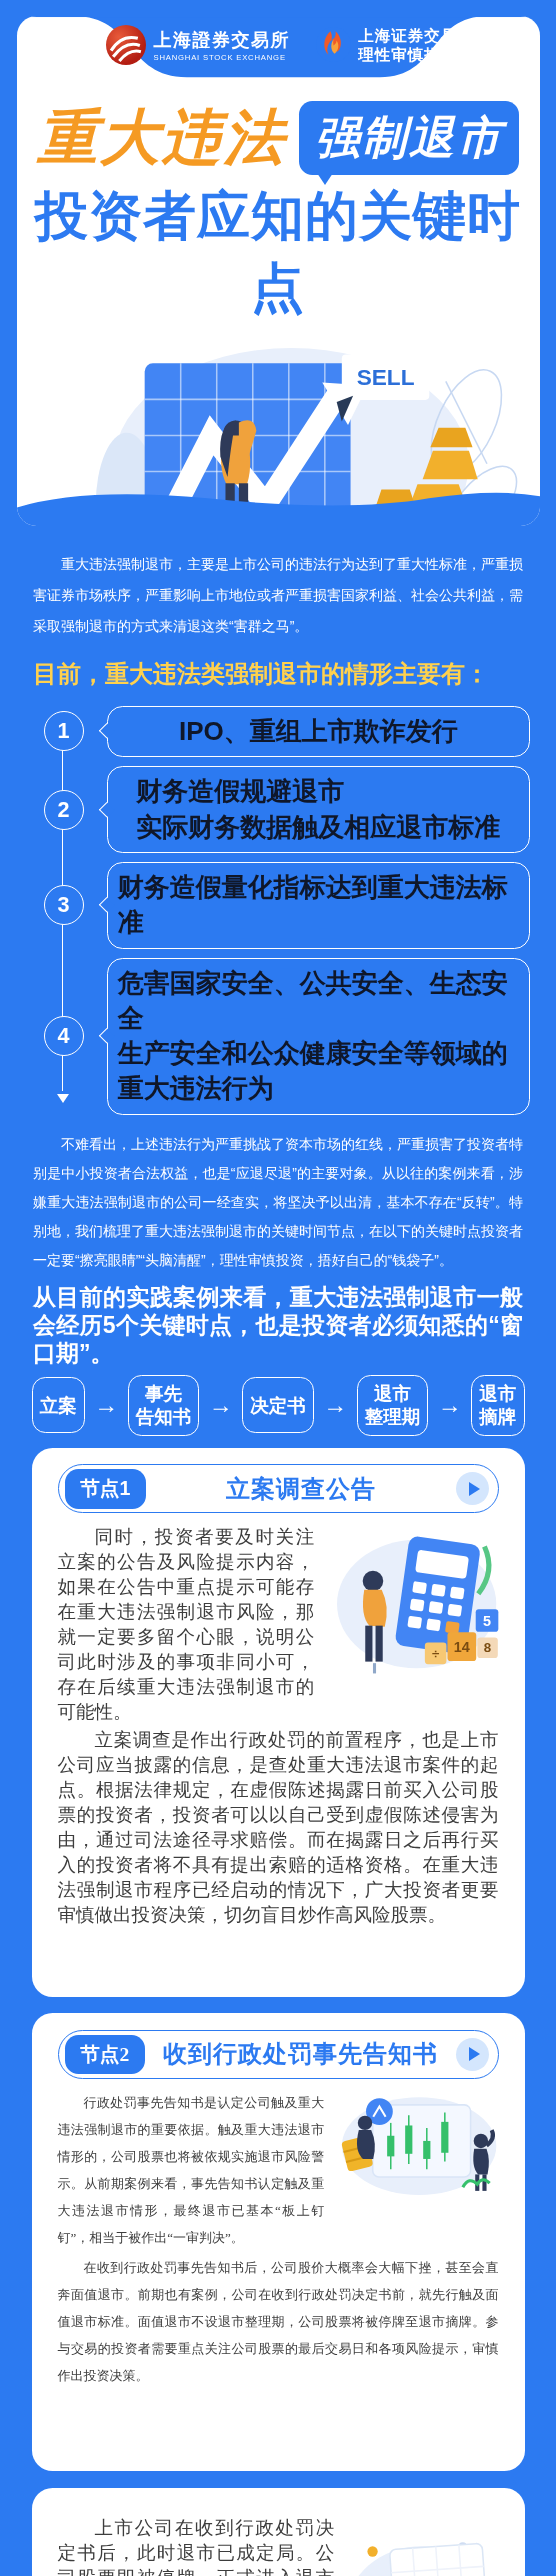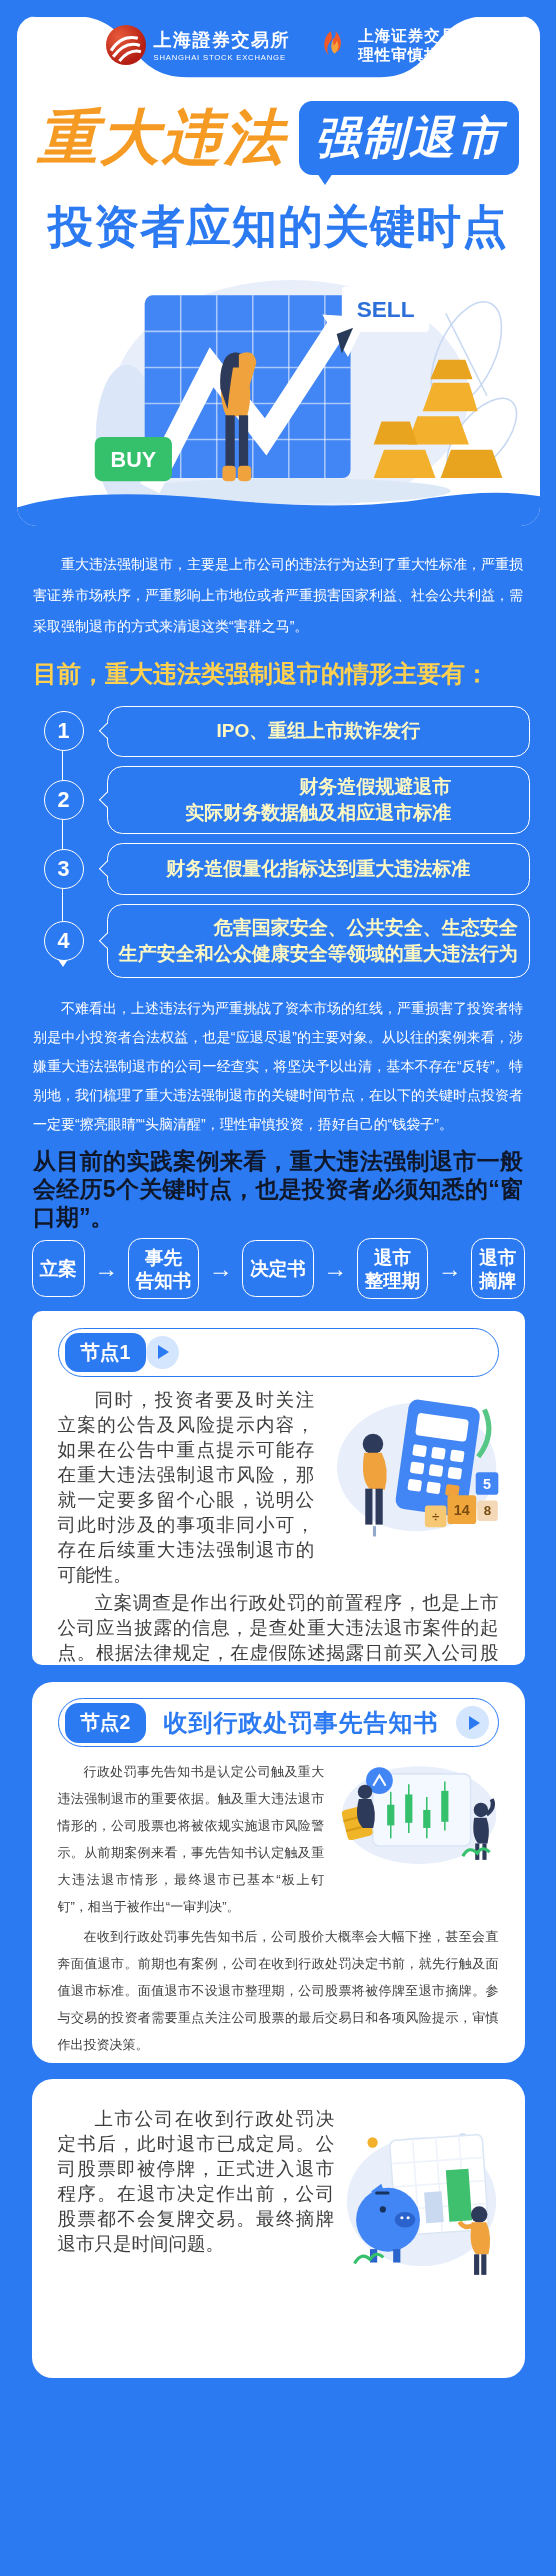"投资者应知的关键时点" .title-row2 { font-size: 45px -> 53px; margin-top: 18px -> 2px }
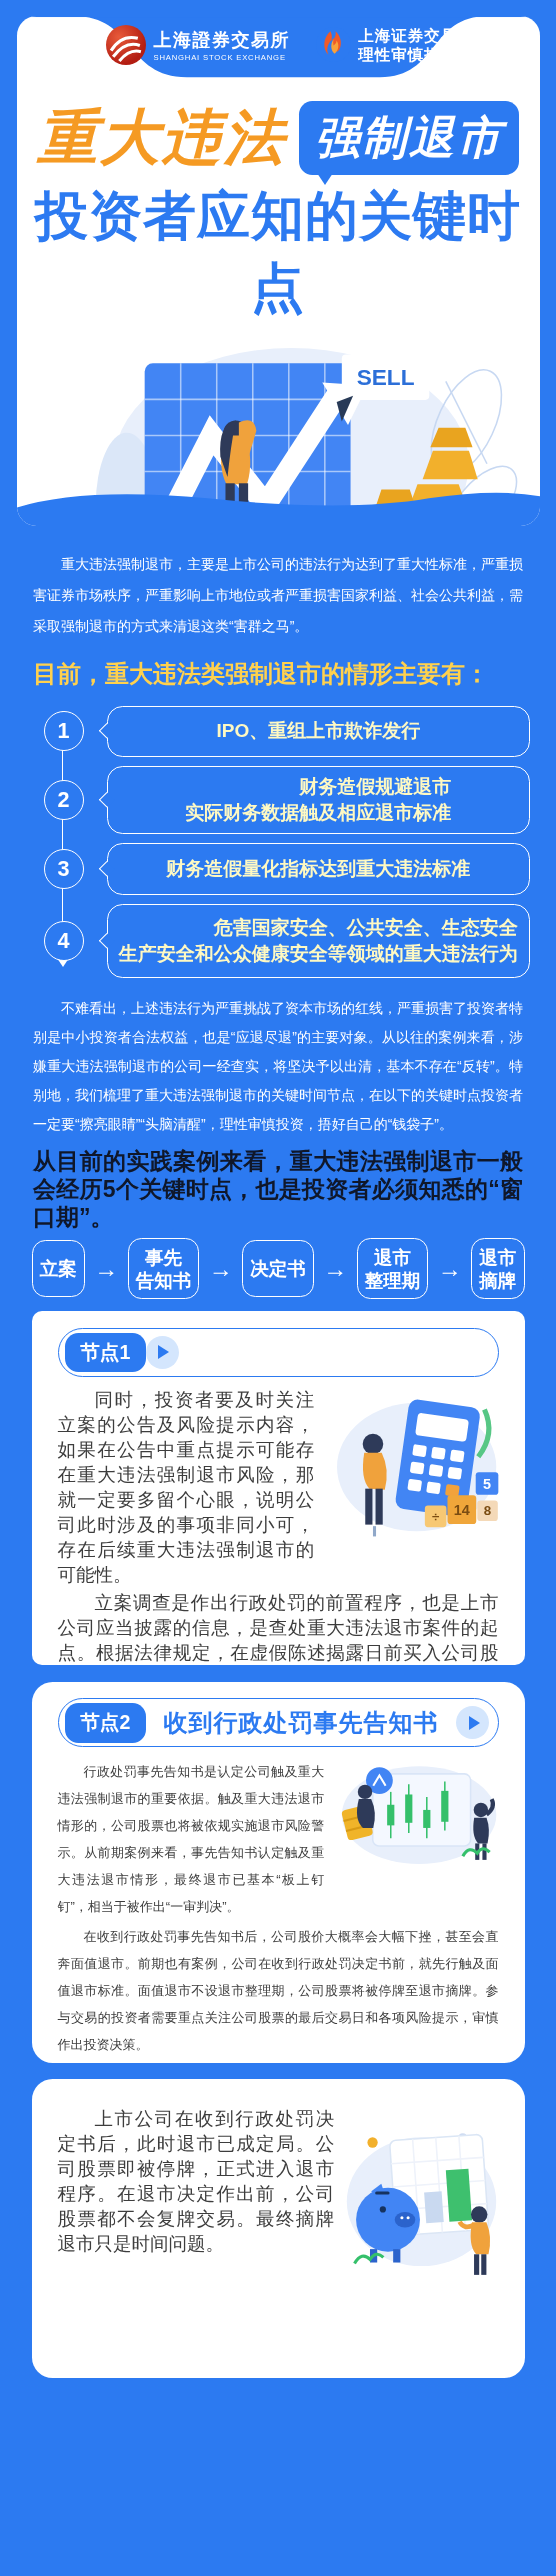"IPO、重组上市欺诈发行" .bubble { color: #fef9c3 -> #0f172a; font-size: 19px -> 26px; text-align: right -> left }
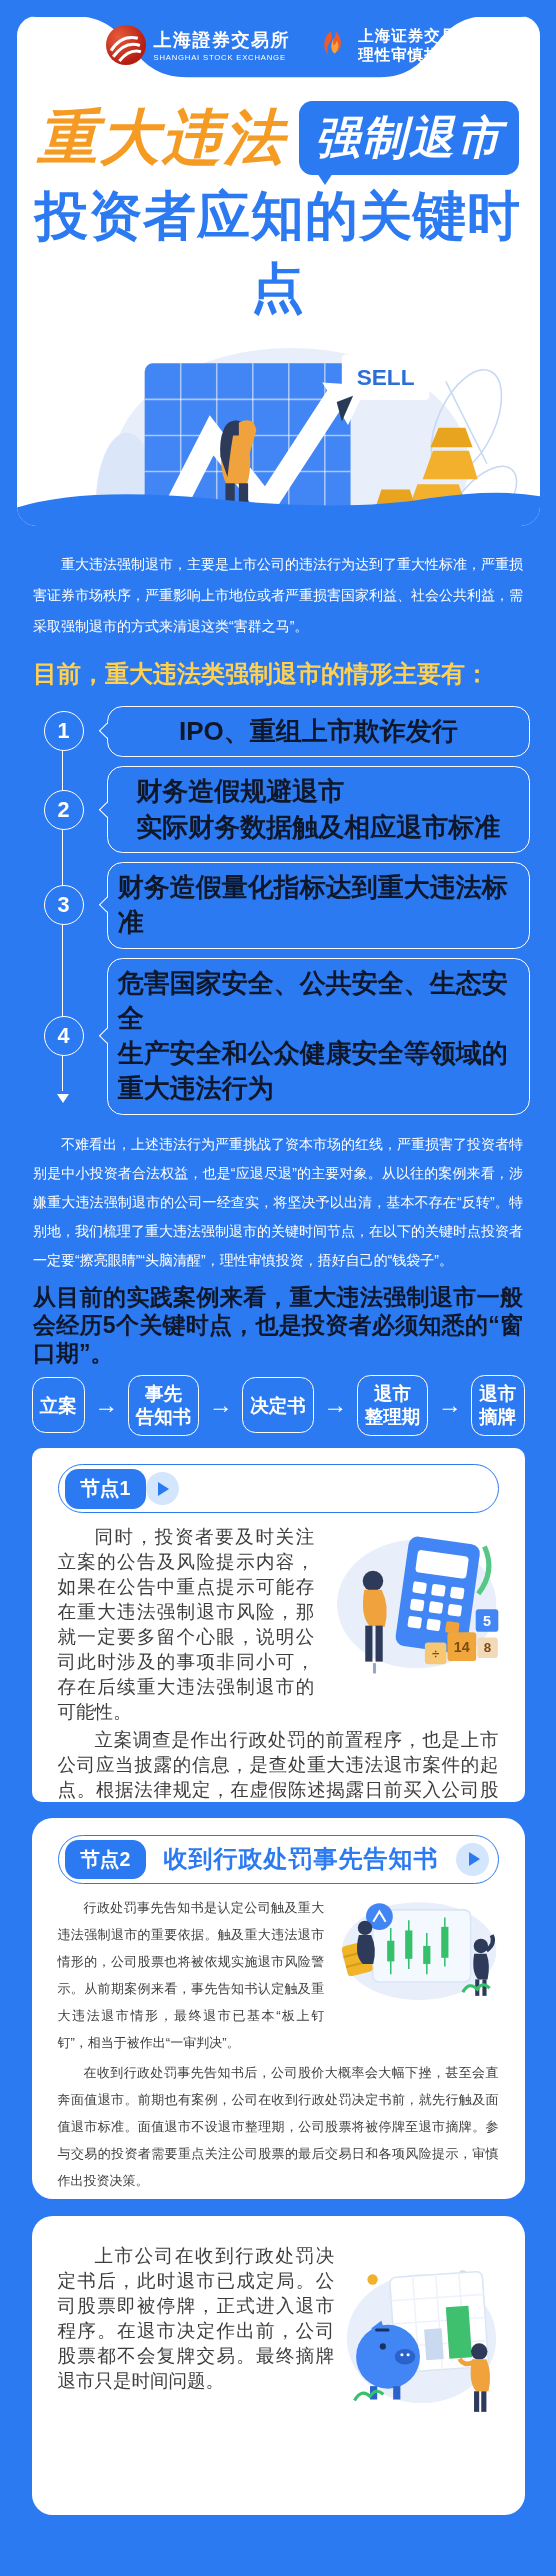"从目前的实践案例来看，重大违法强制退市一般会经历5个关键时点，也是投资者必须知悉" .yellow2 { color: #0f172a -> #ffffff }
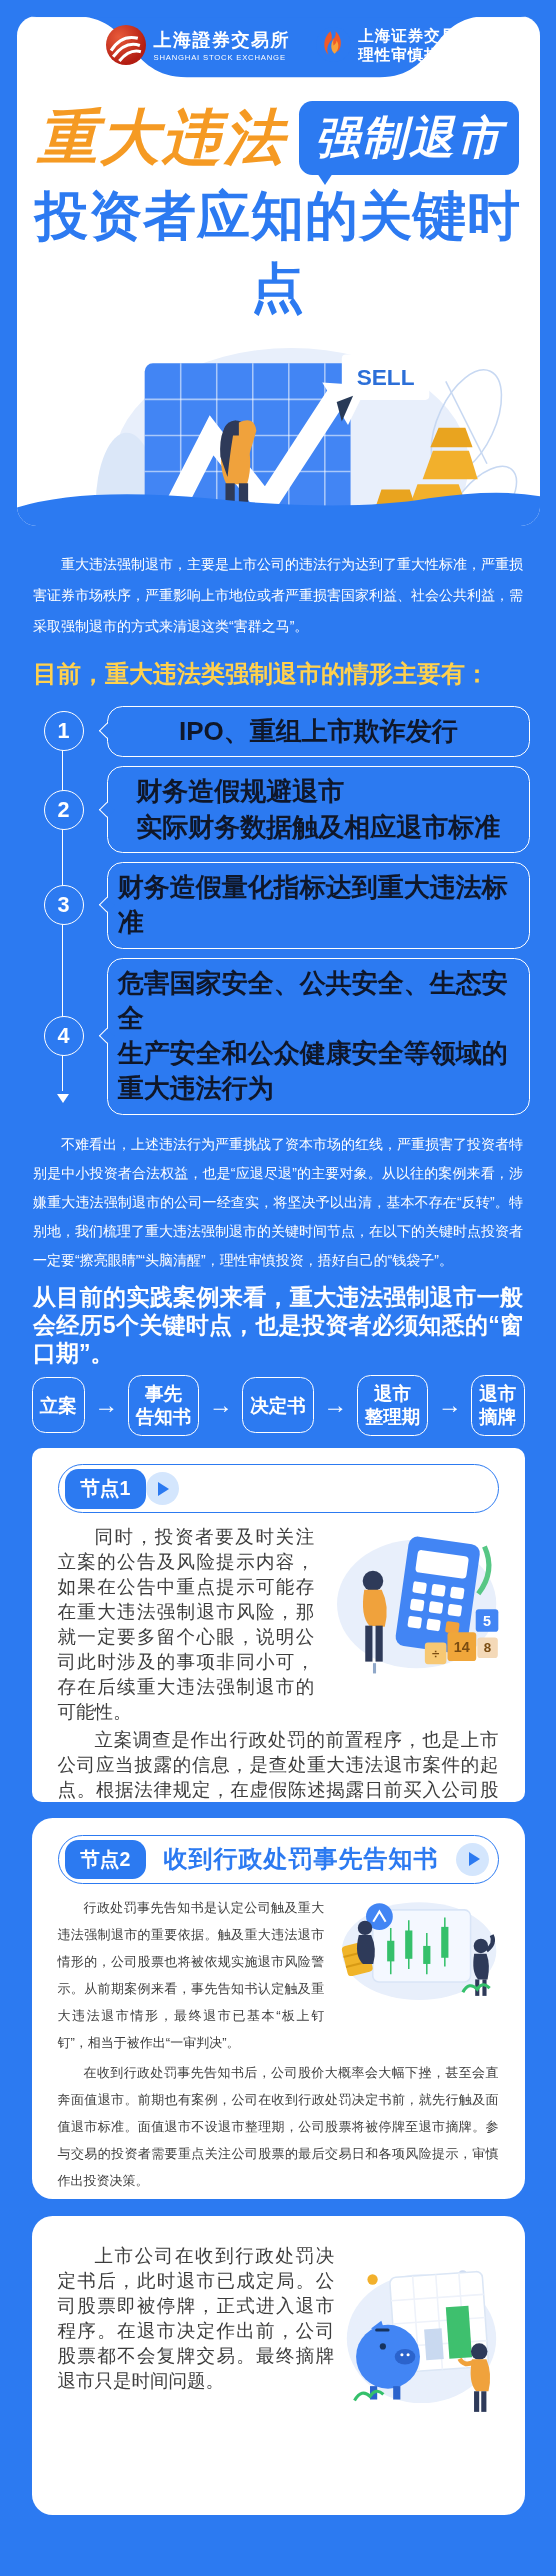"节点1" .h980 { border-radius: 10px -> none; height: 354px -> 549px }
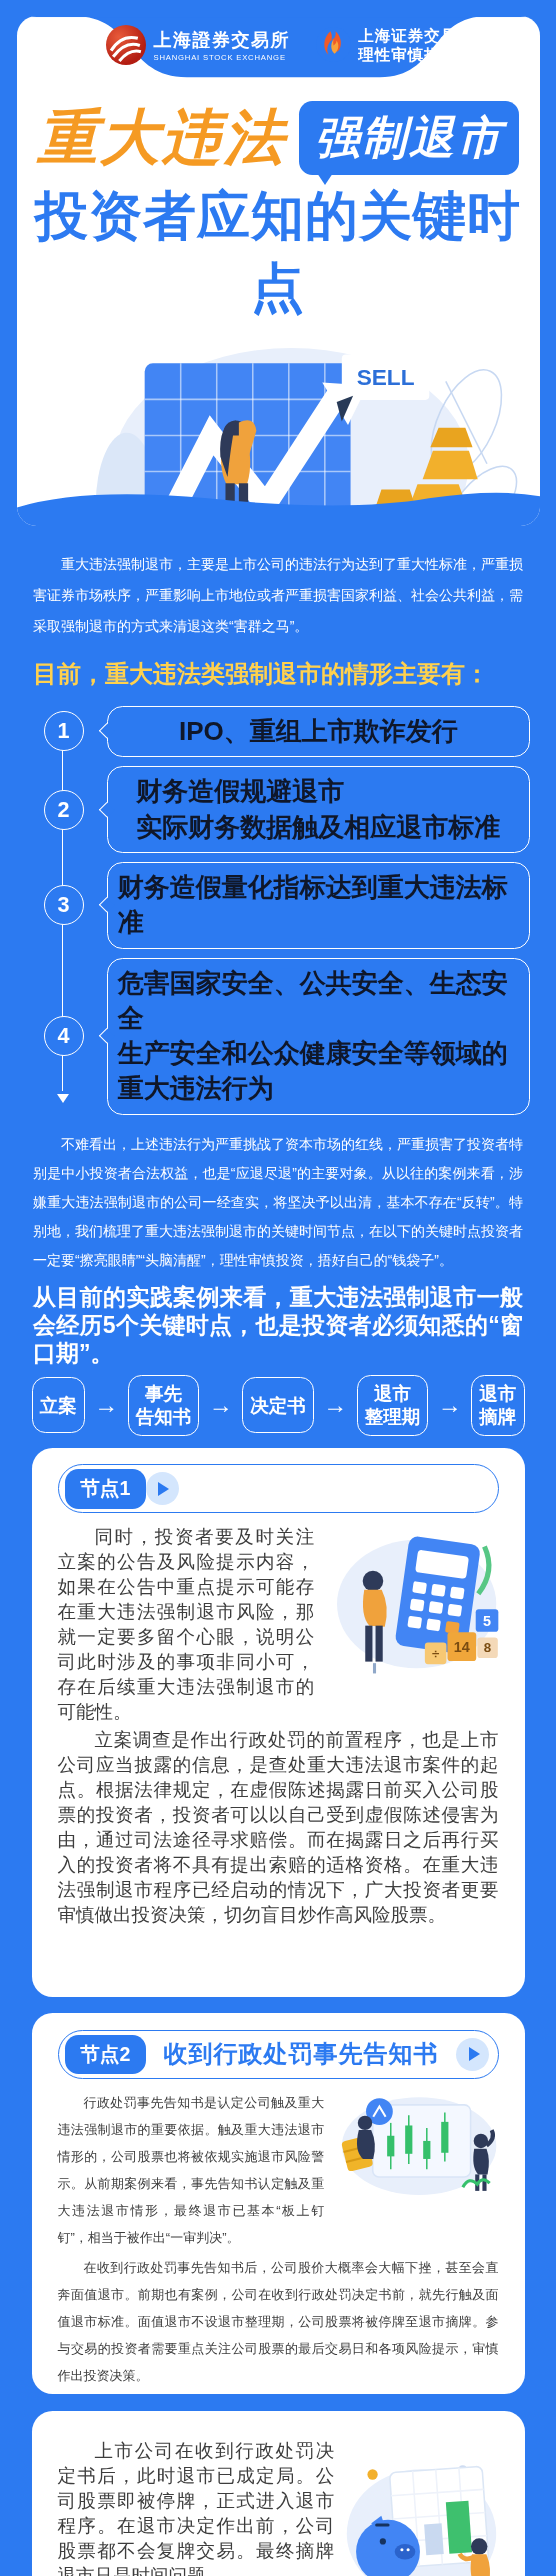"立案调查公告" div.ttl { html: none -> <div>立案调查公告</div> }
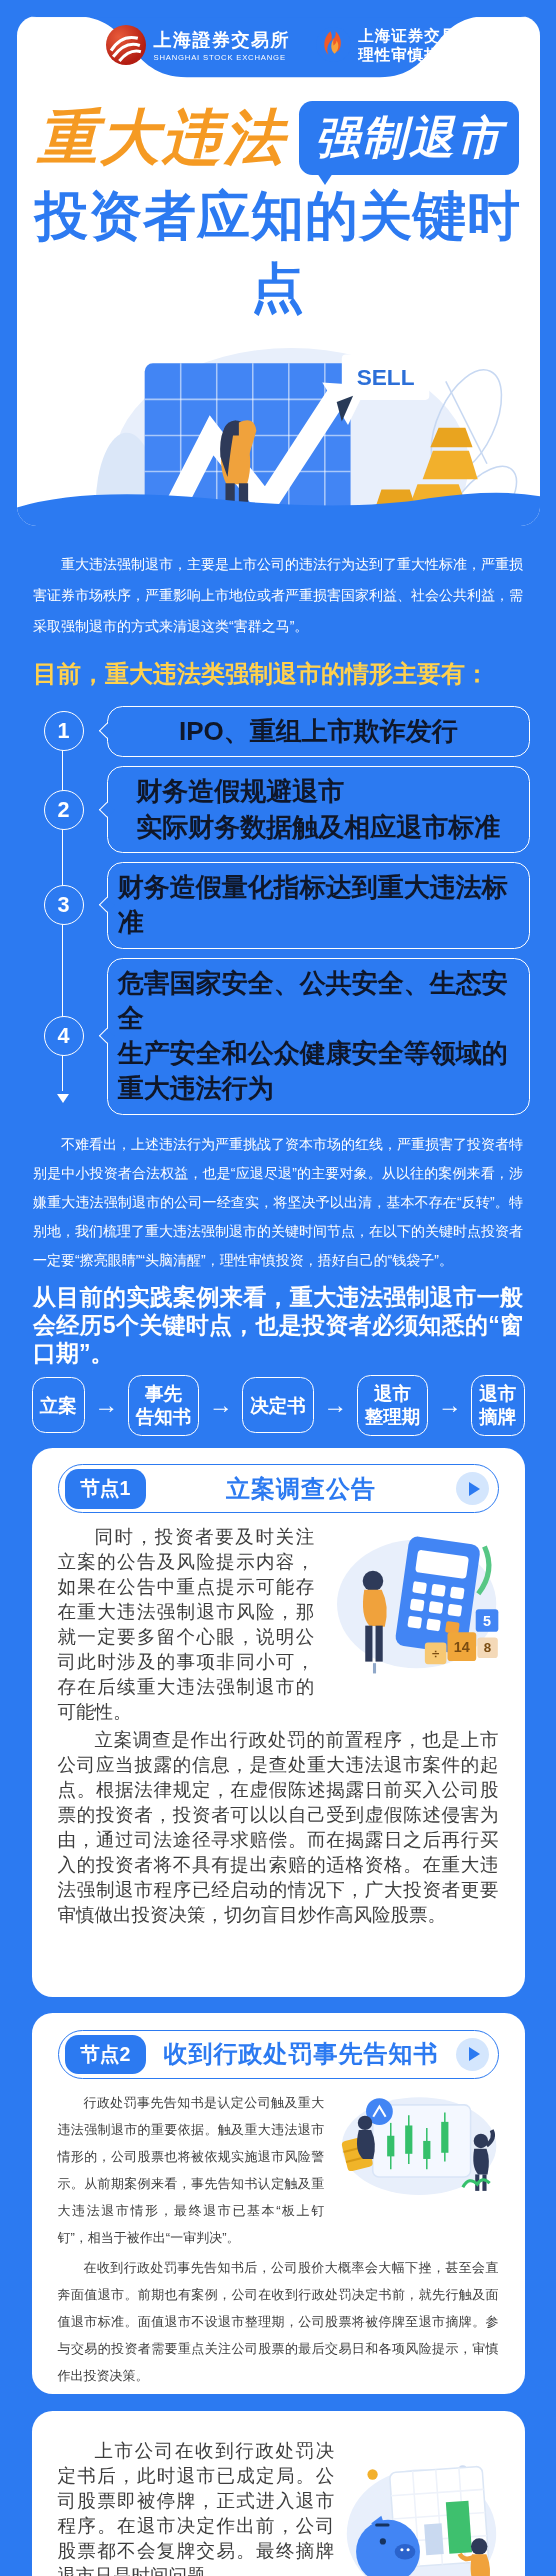"节点2" .h740 { font-family: none -> Liberation Serif, serif; height: 381px -> 458px }
